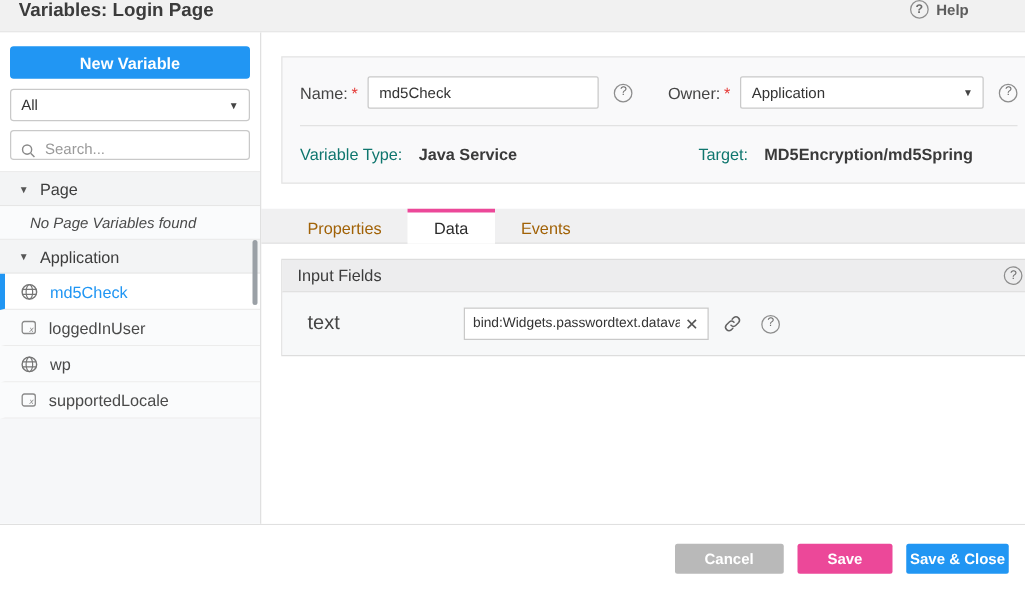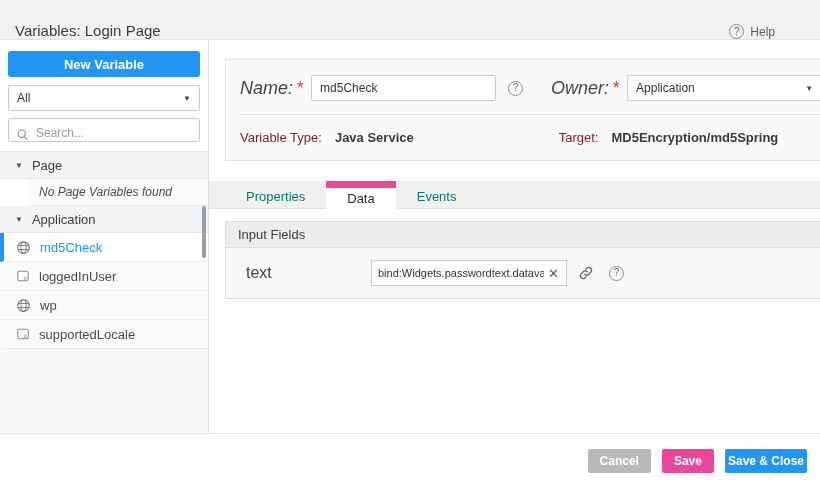"Variables: Login Page" .header { align-items: flex-end -> flex-start; font-weight: none -> bold; height: 40px -> 26px }
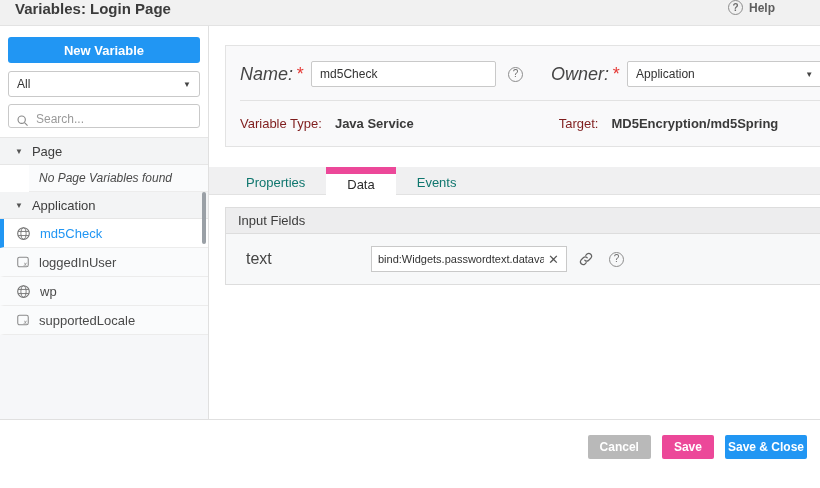"Name: *" .flabel { font-size: 18px -> 13px; font-style: italic -> none }
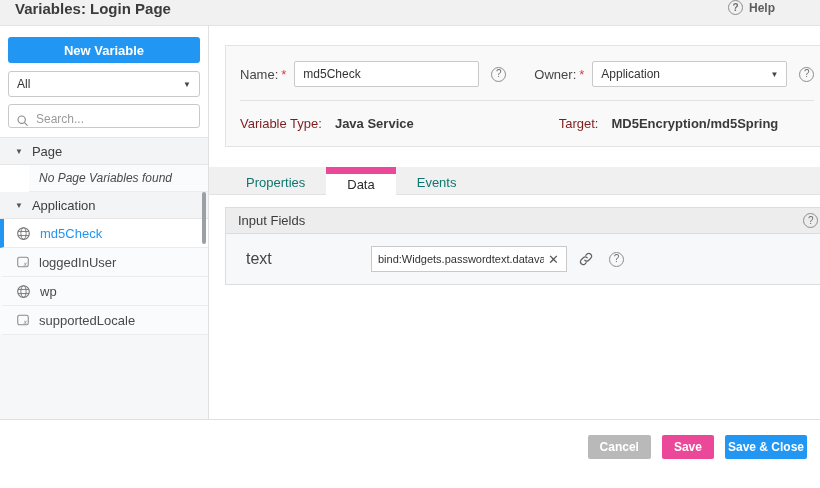"Variable Type:" .kv-label { color: #7f1d1d -> #0f766e }
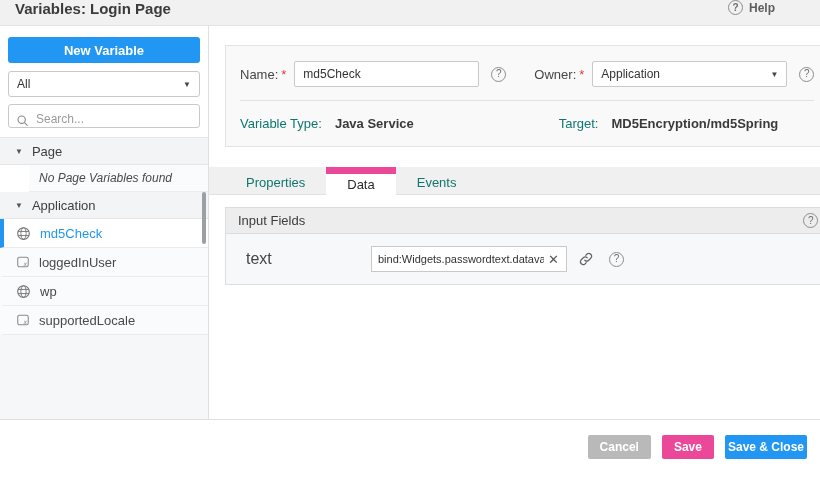"No Page Variables found" .tree-empty { margin-left: 29px -> none; padding-left: 10px -> 24px }
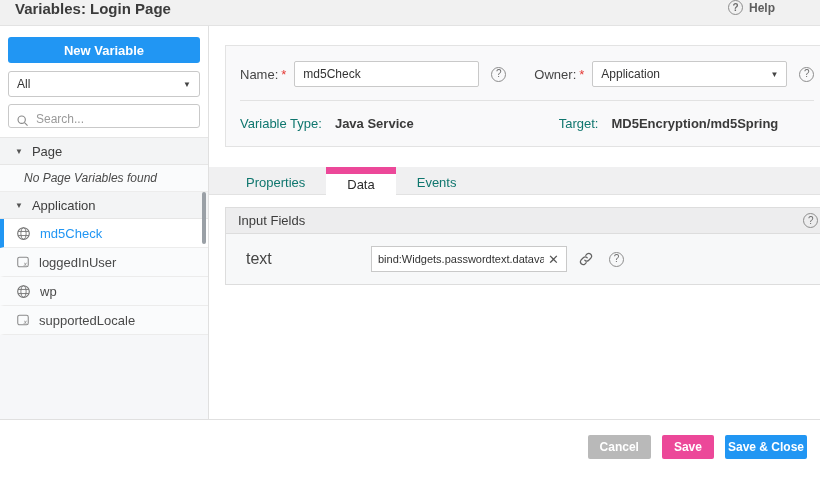"Properties" .tab { color: #0f766e -> #a16207 }
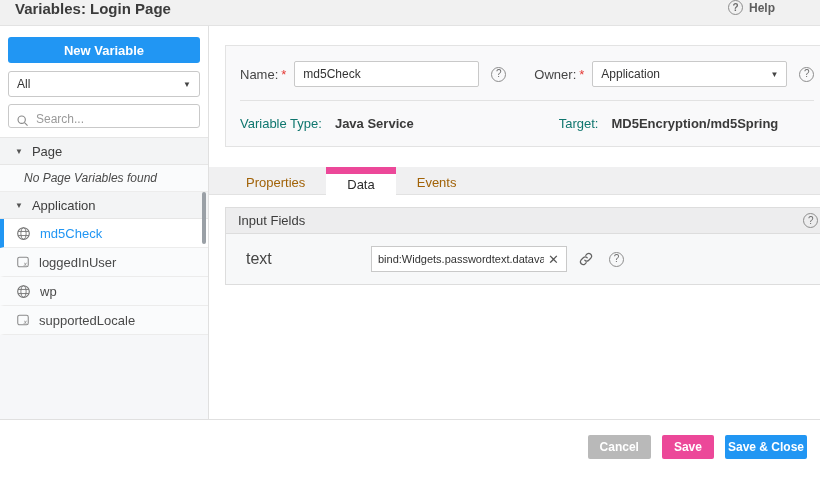"Data" .tab.active { border-top: 7px solid #ec4899 -> 3px solid #ec4899 }
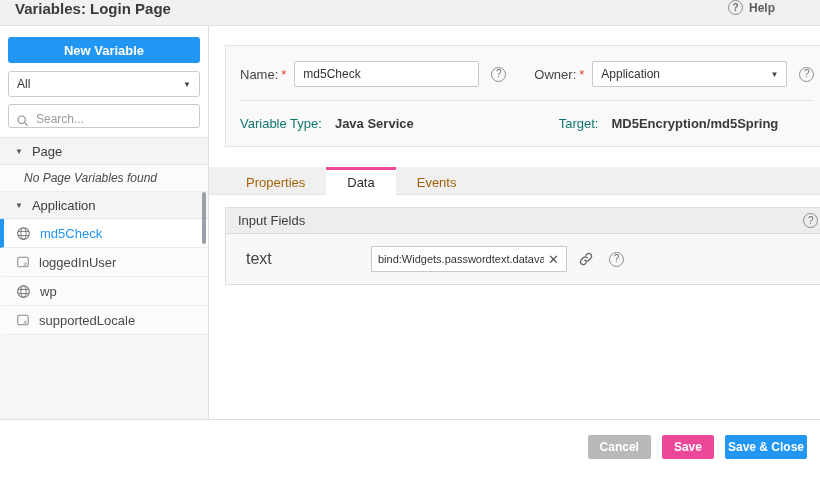"Cancel" .btn { padding: 0 12px -> 0 24px }
